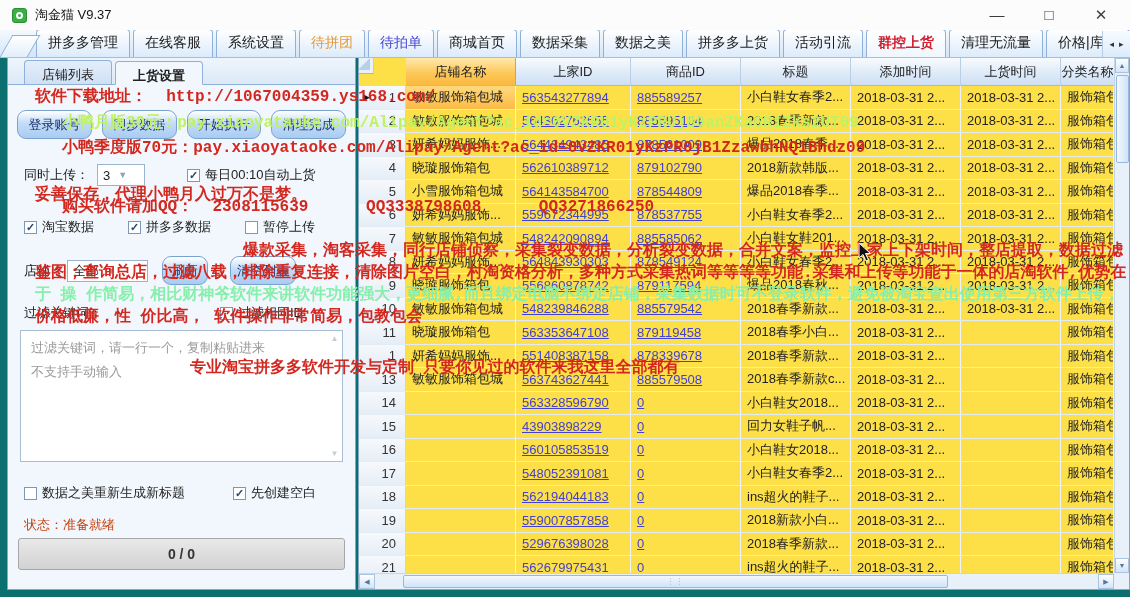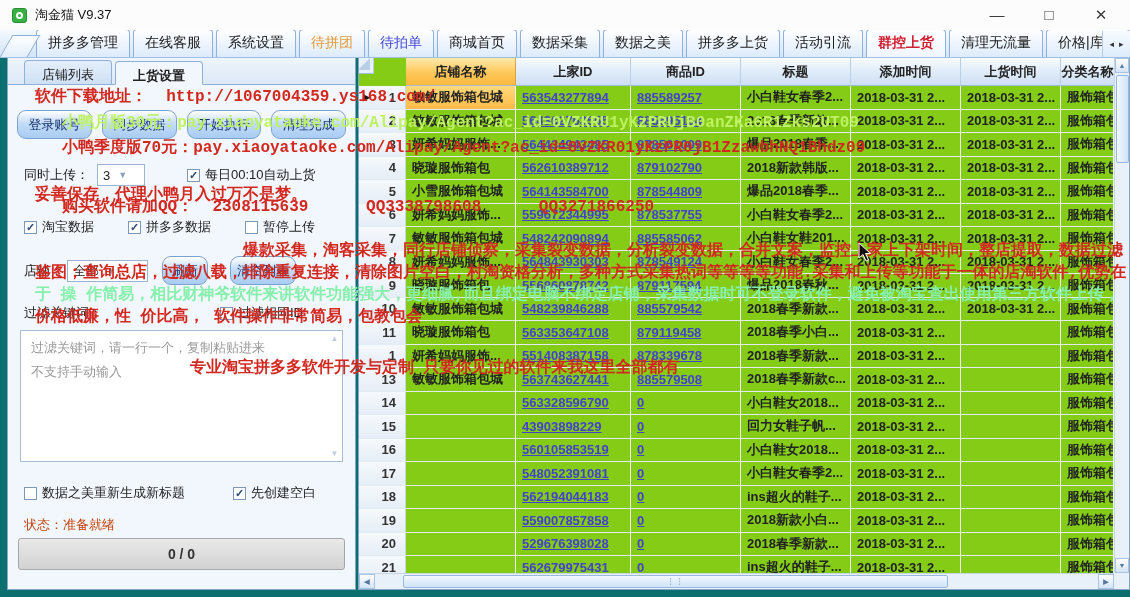"店铺名称" .table { background: #84cc16 -> #fde047; font-weight: bold -> none }
